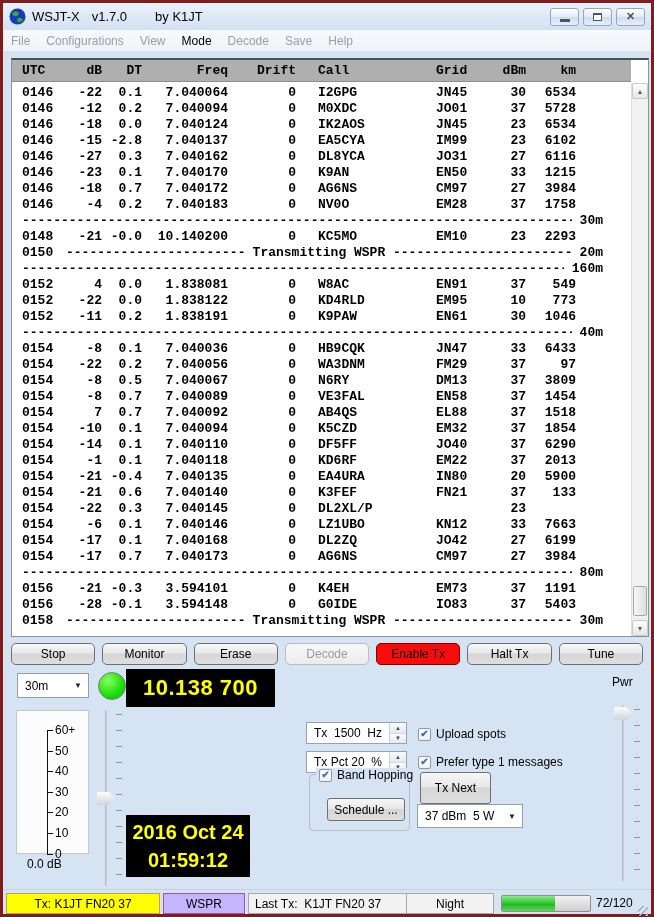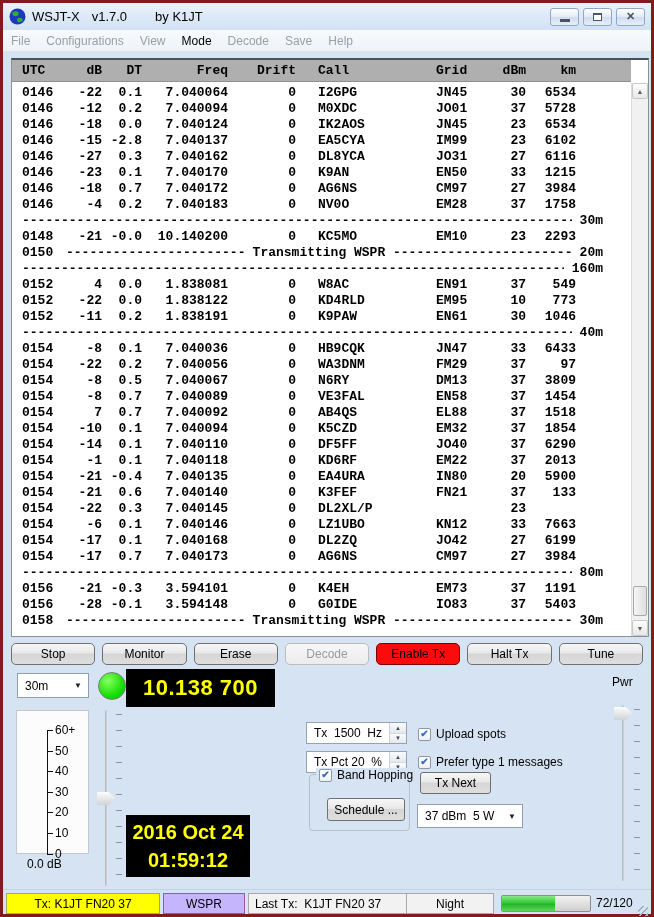"Tx Next" div.pushbtn { height: 22px -> 32px }
